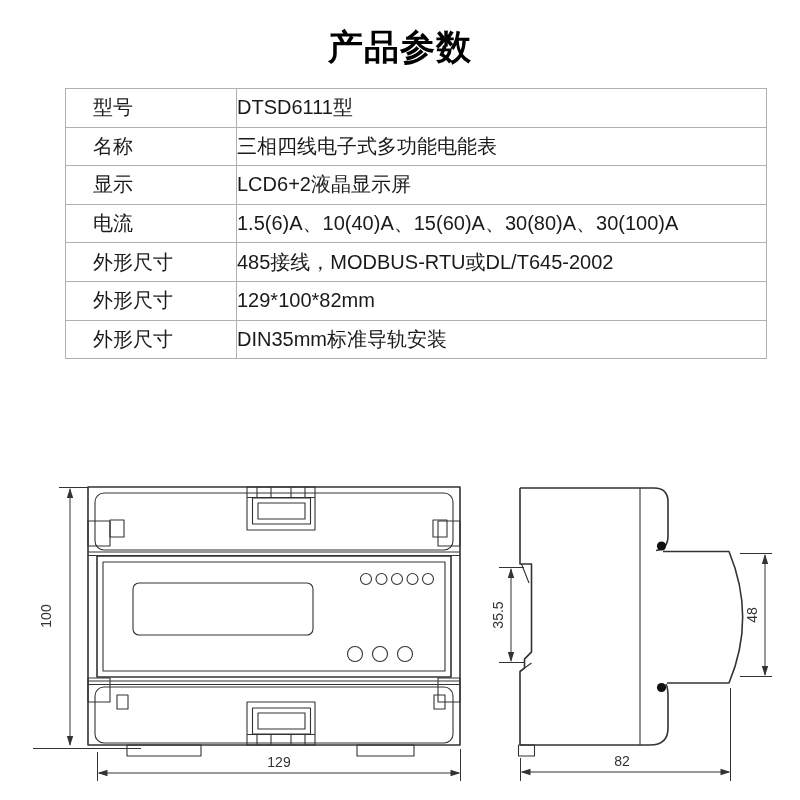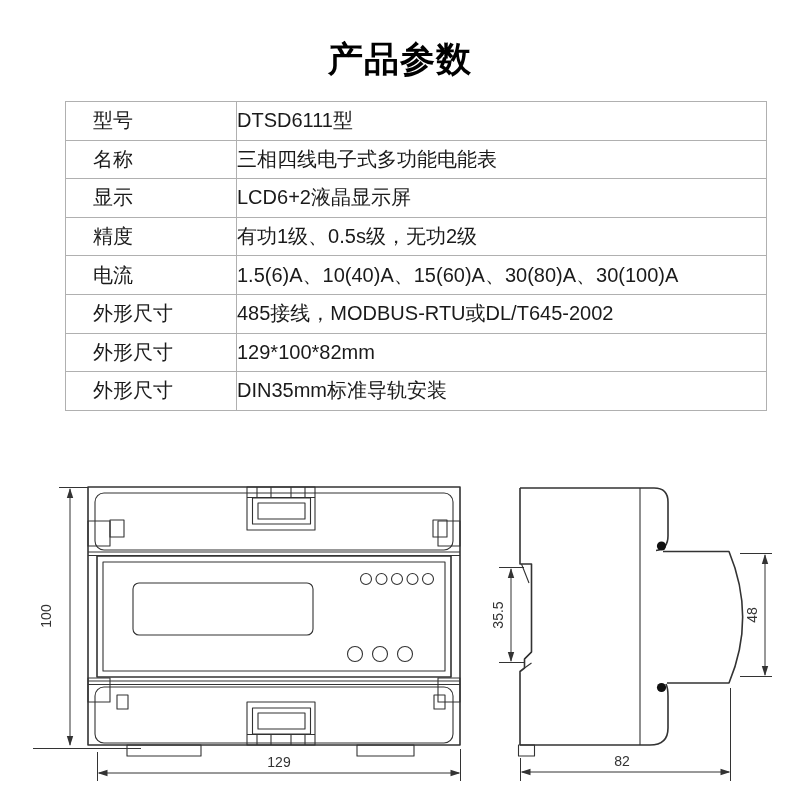"产品参数" .title { top: 36px -> 24px }
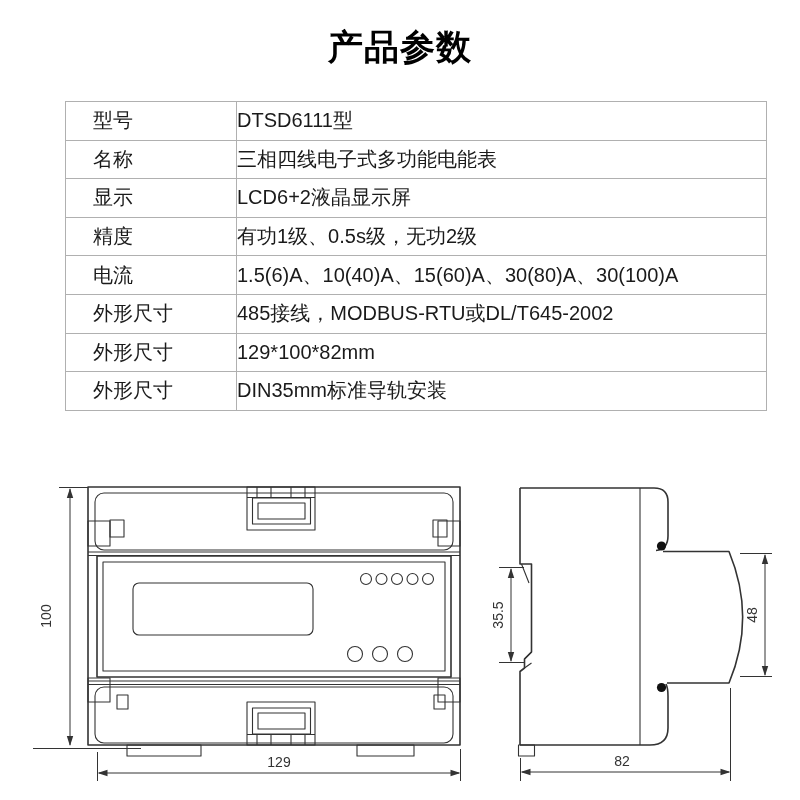"型号" .spec-table { top: 101px -> 88px }
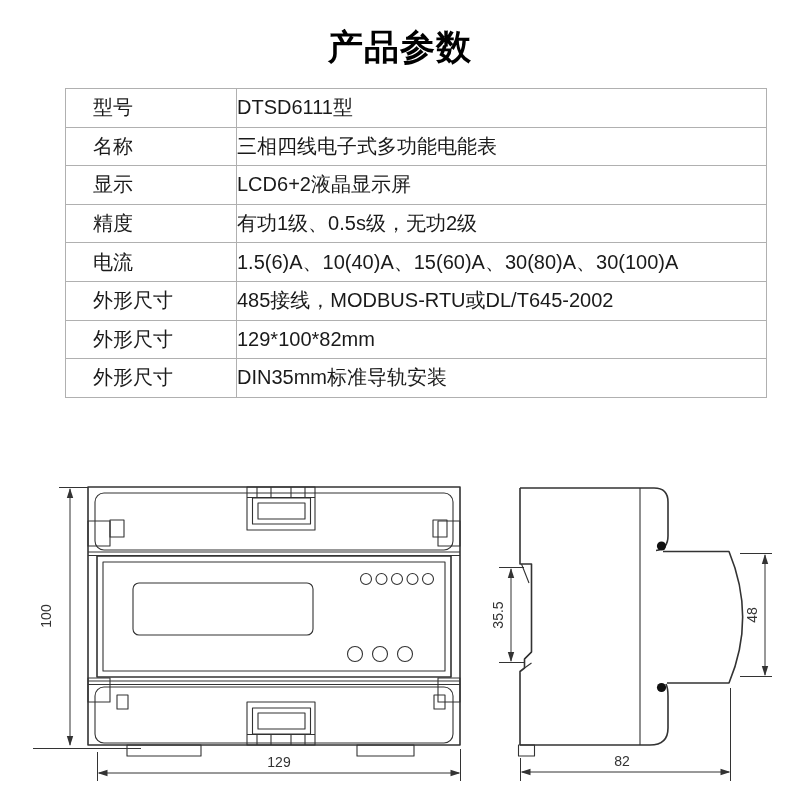"精度" tr { html: <tr> <td>精度</td> <td>有功1级、0.5s级，无功2级</td> </tr> -> none }
